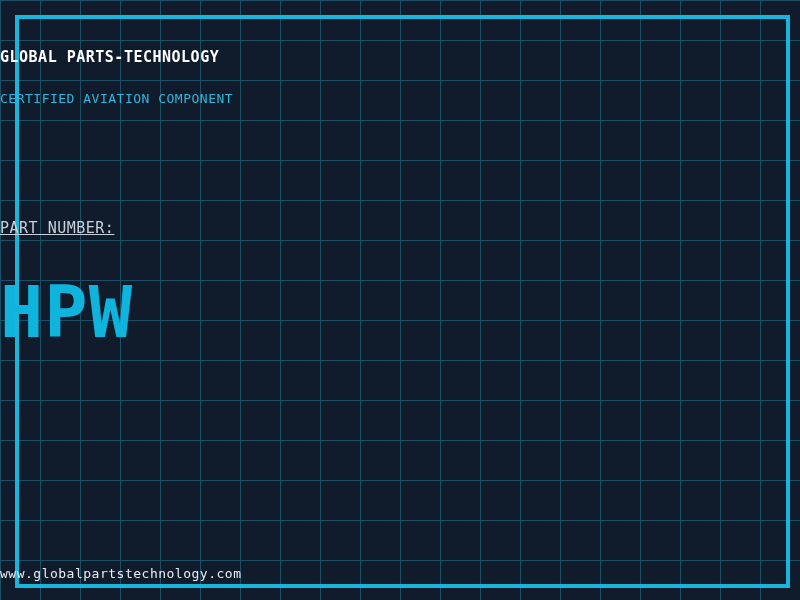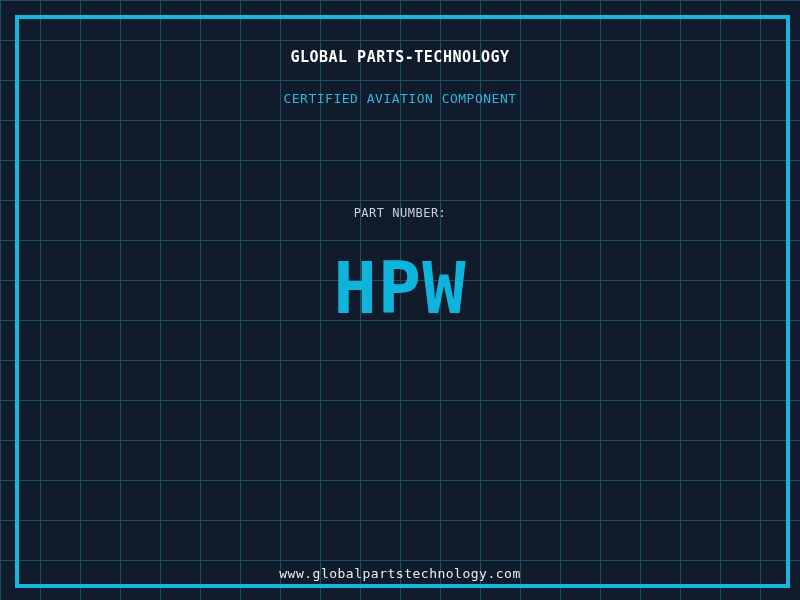"GLOBAL PARTS-TECHNOLOGY" .txt { text-align: center -> left }
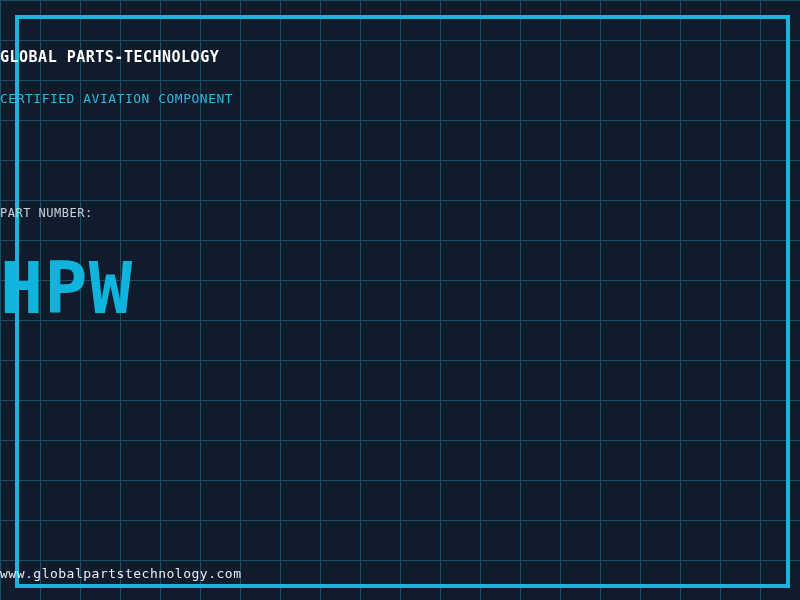"PART NUMBER:" .part-label { font-size: 12px -> 15px; text-decoration: none -> underline; top: 206px -> 221px }
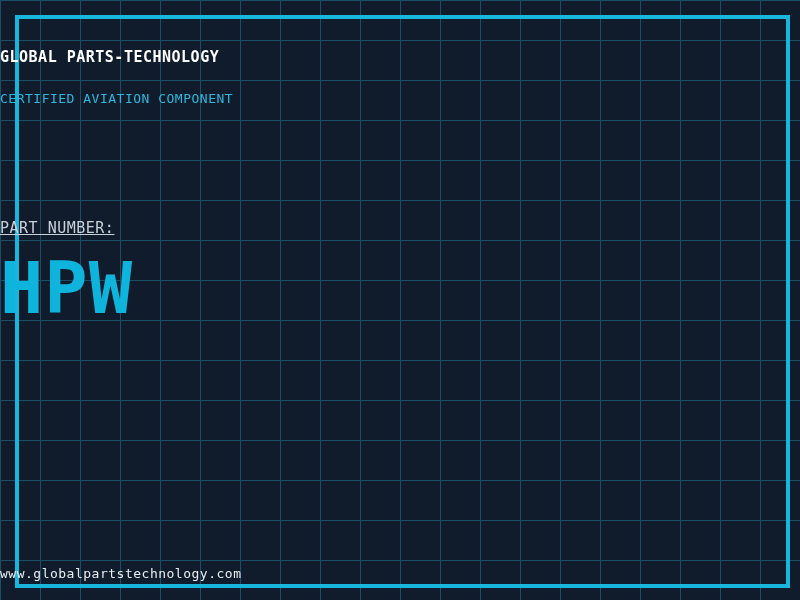"HPW" .part-number { top: 252px -> 276px }
